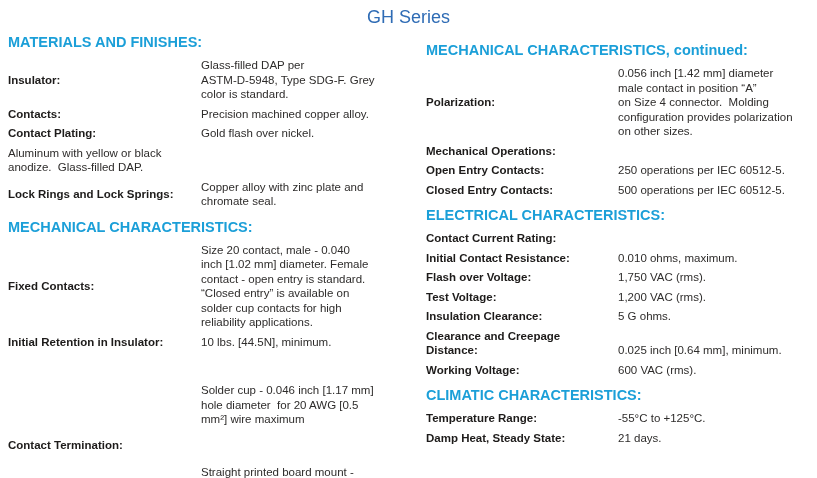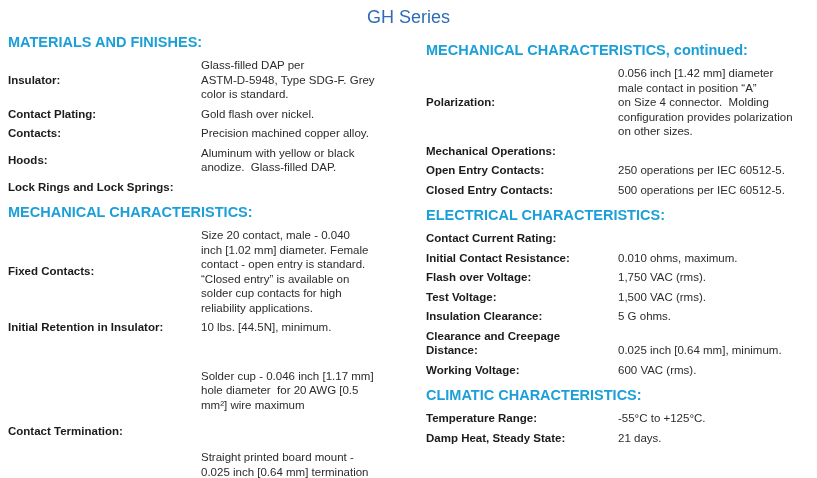"Contact Plating:" div.row { order: before "Contacts:" -> after "Contacts:" }
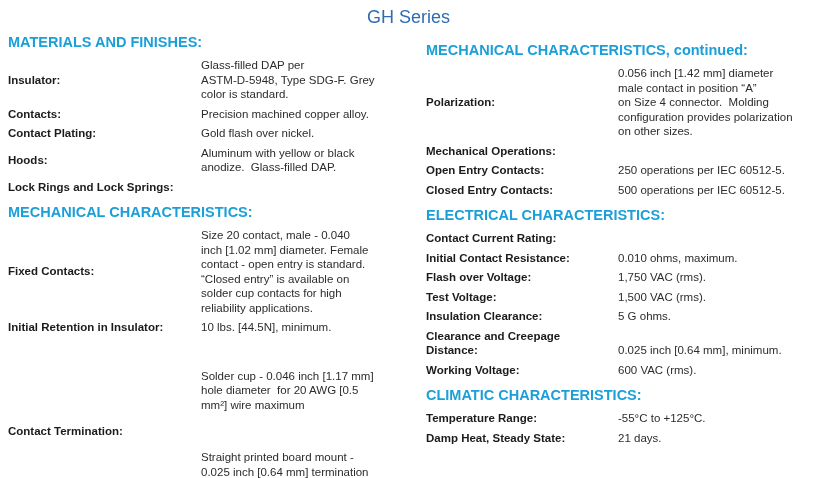"Hoods:" div.label { html: <div>Hoods:</div> -> none }
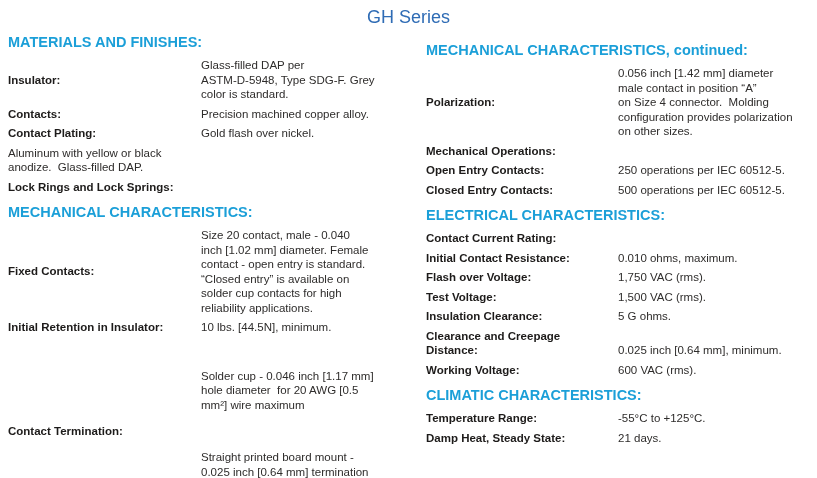"Copper alloy with zinc plate" div.value { html: none -> <div>Copper alloy with zinc plate and chromate seal.</div> }
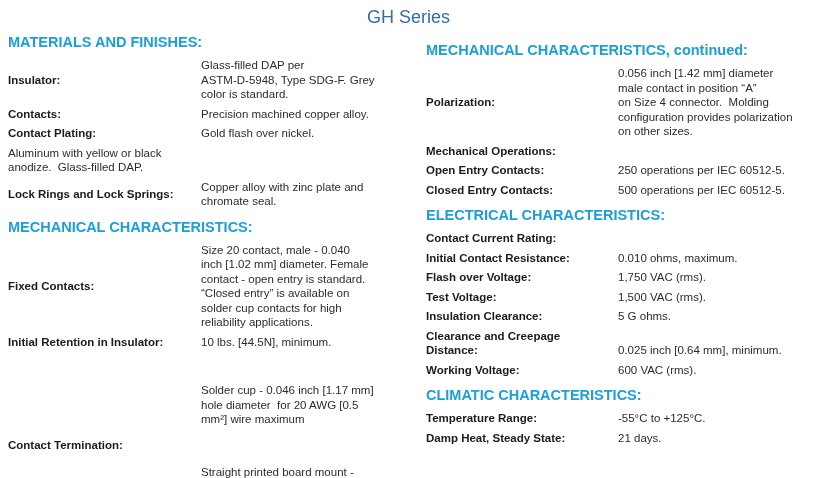"1,500 VAC (rms)." div.value { text: 1,500 -> 1,200 }
